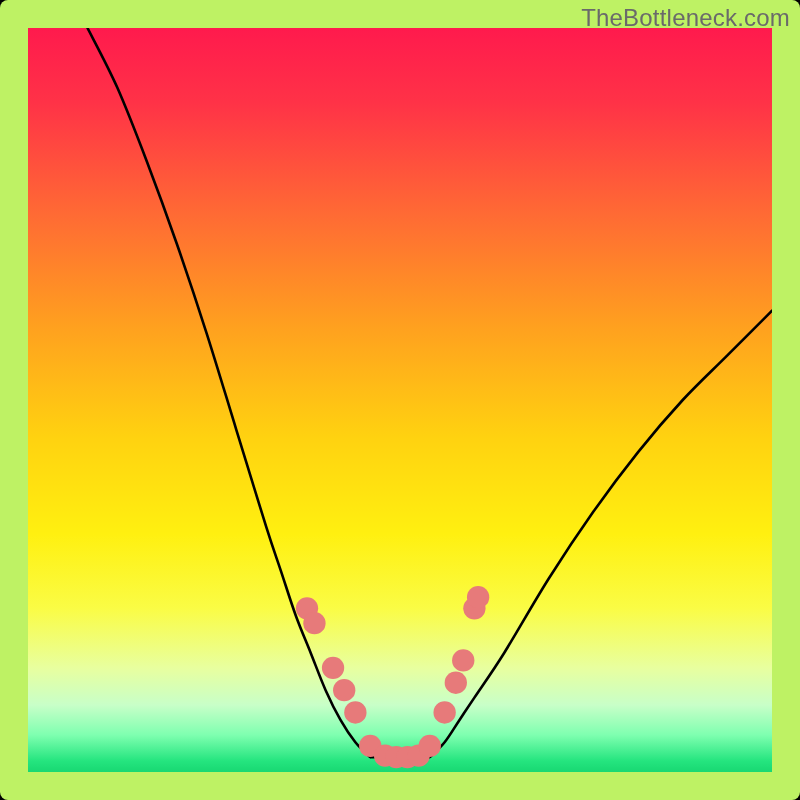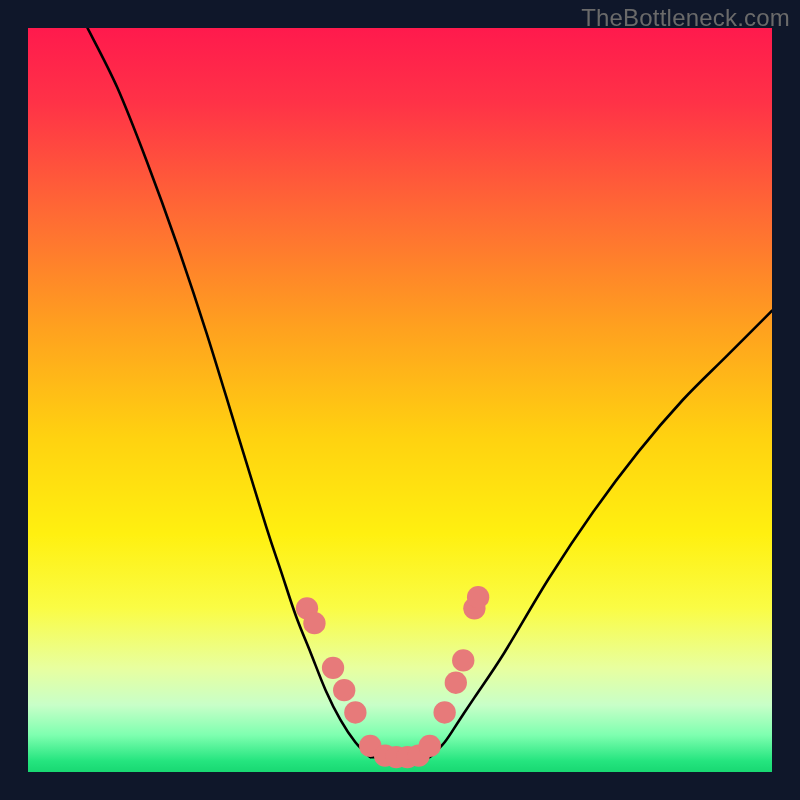"TheBottleneck.com" .frame { background: #0f172a -> #bef264; border-radius: none -> 8px }
